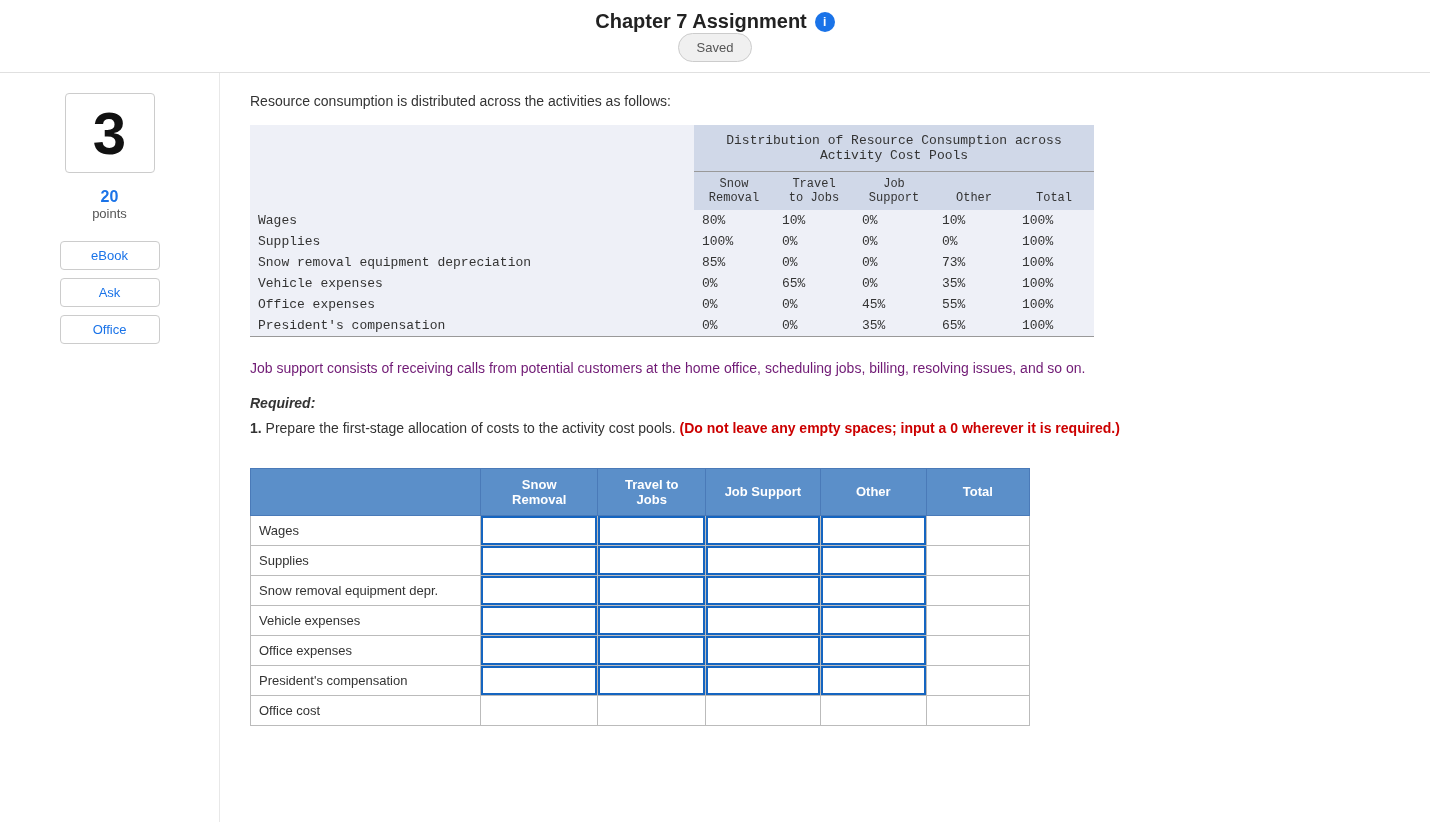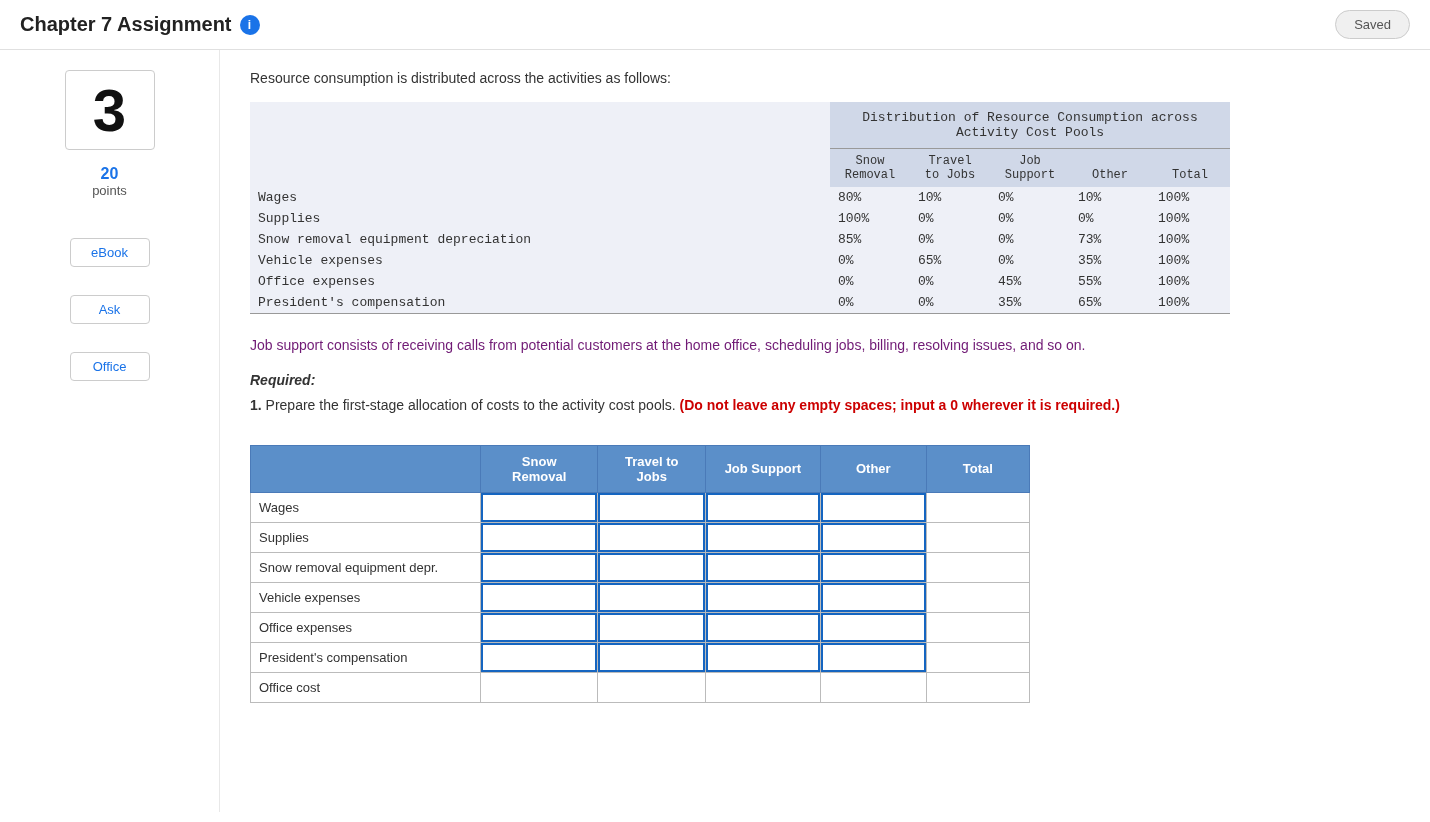"Chapter 7 Assignment" .header { flex-direction: none -> column }
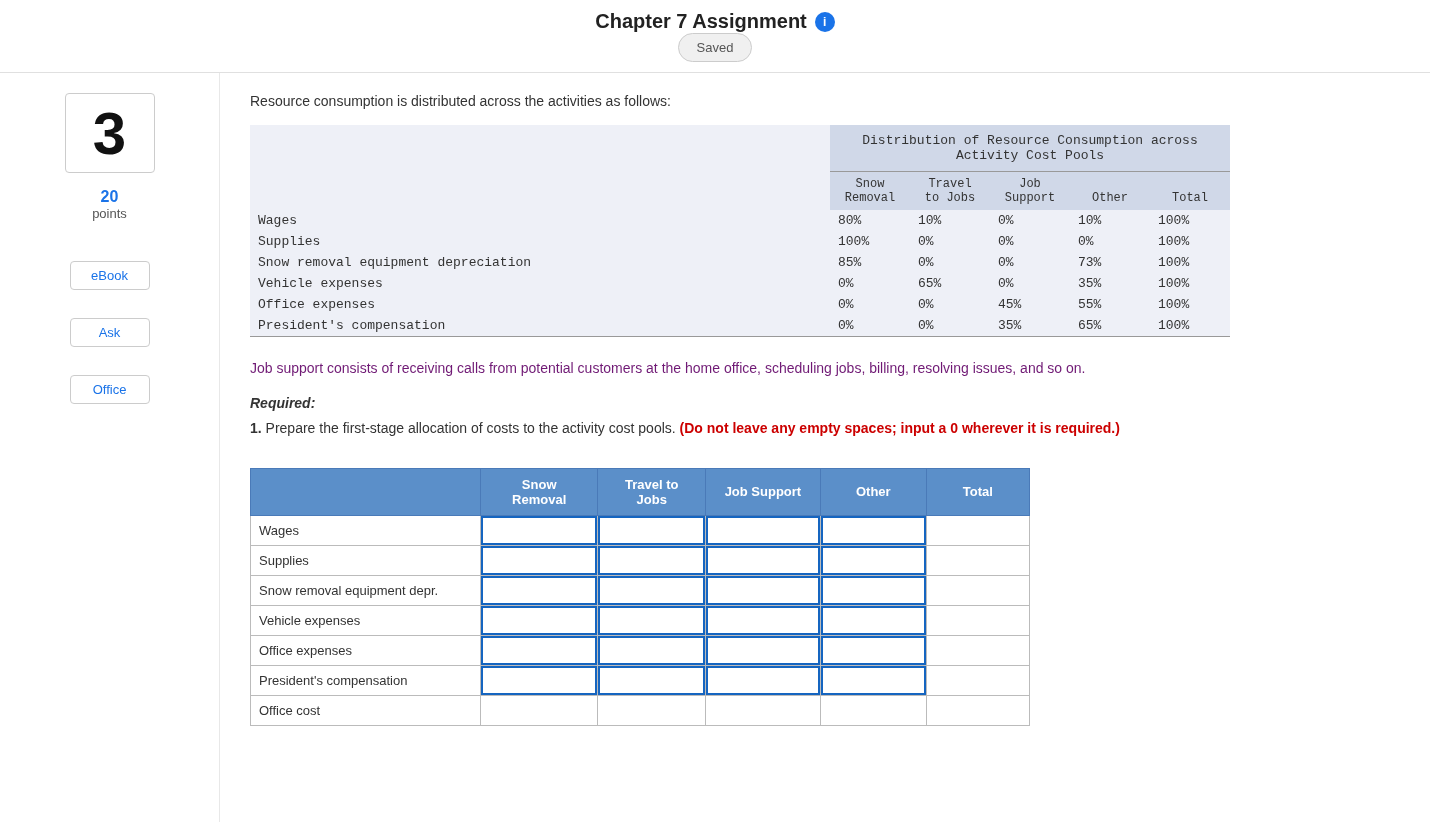"Distribution of Resource Consumption" .dist-table { width: 980px -> 844px }
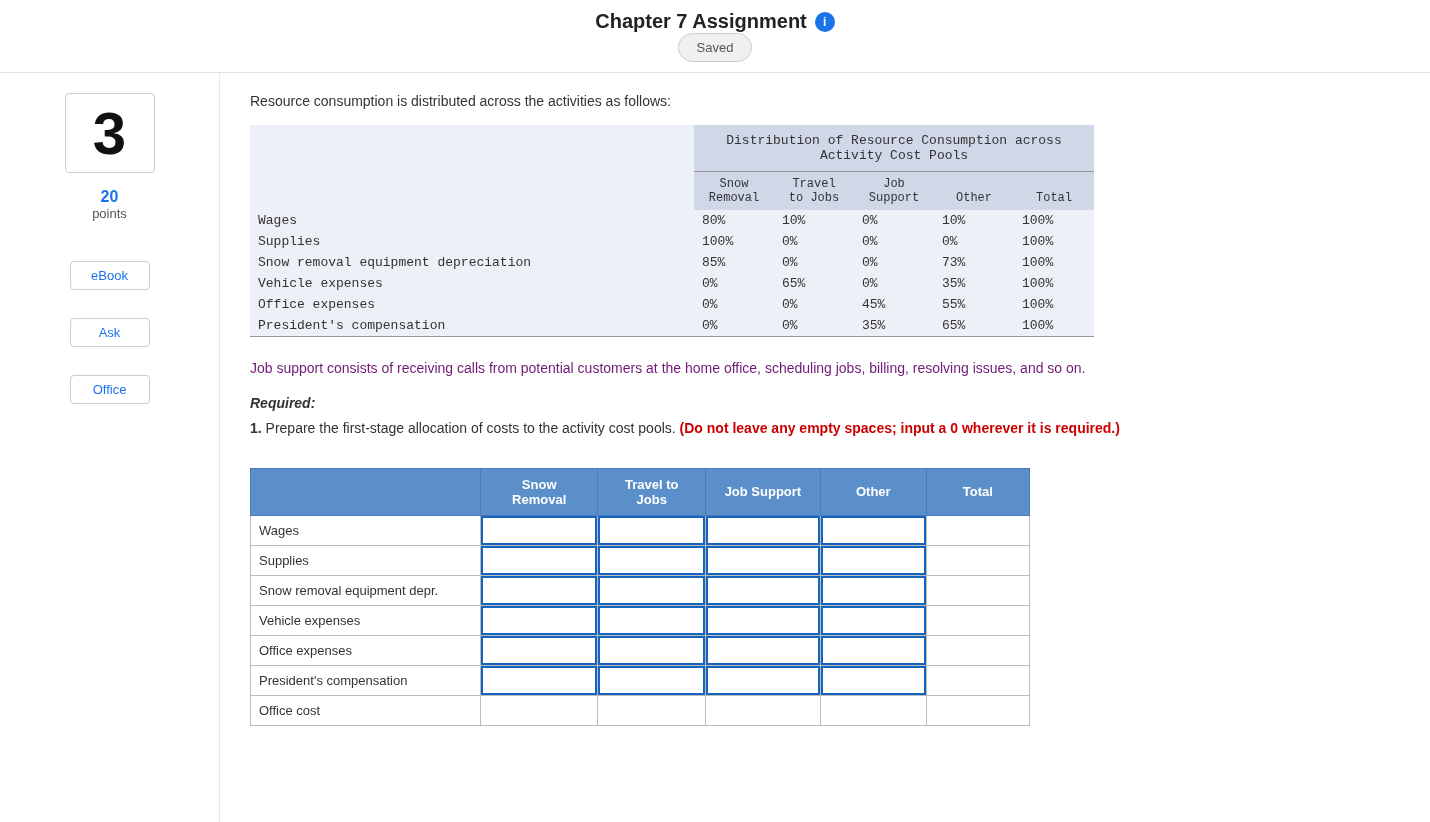"eBook" .sidebar-btn { margin-top: 20px -> none; width: 80px -> 100px }
